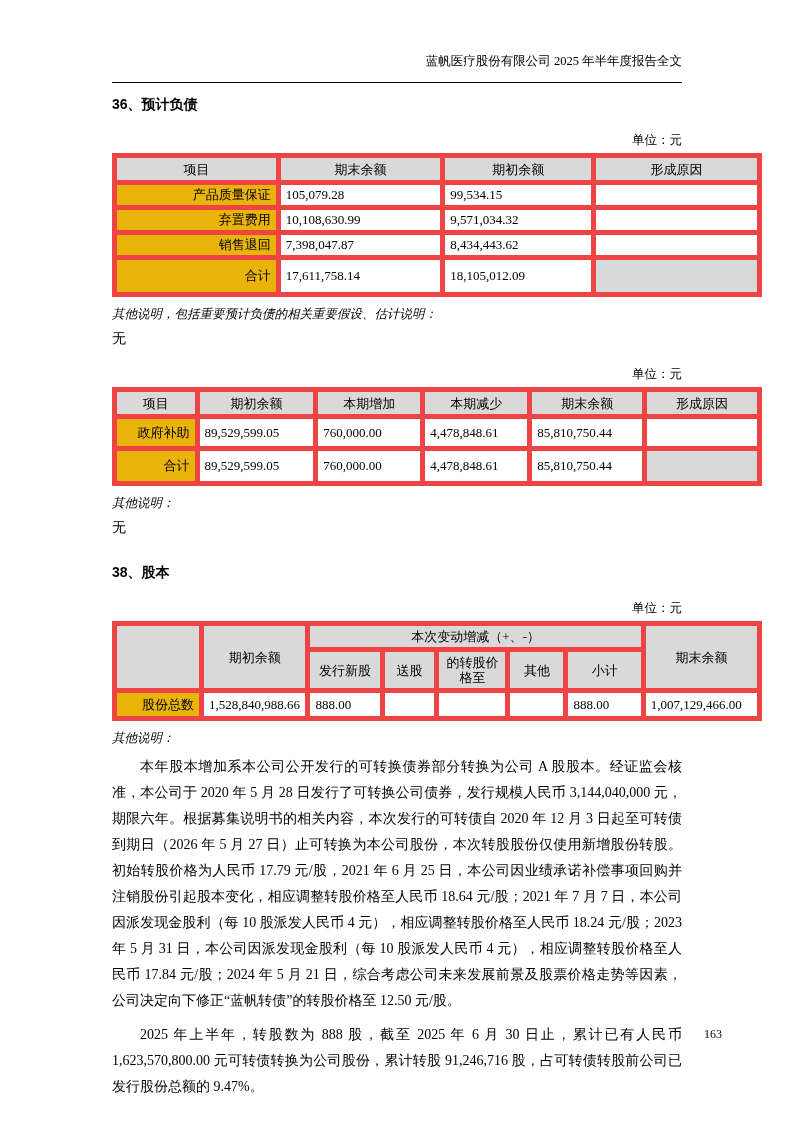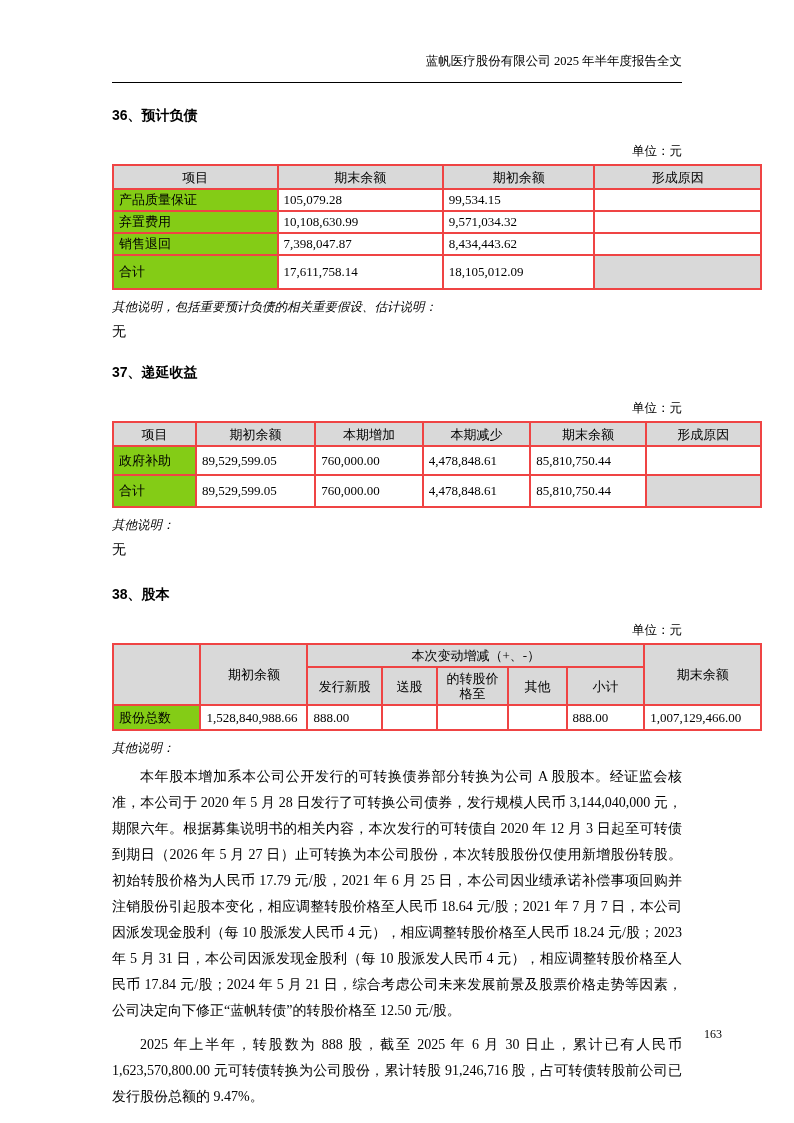"36、预计负债" .sec-heading { margin-top: 23px -> 12px }
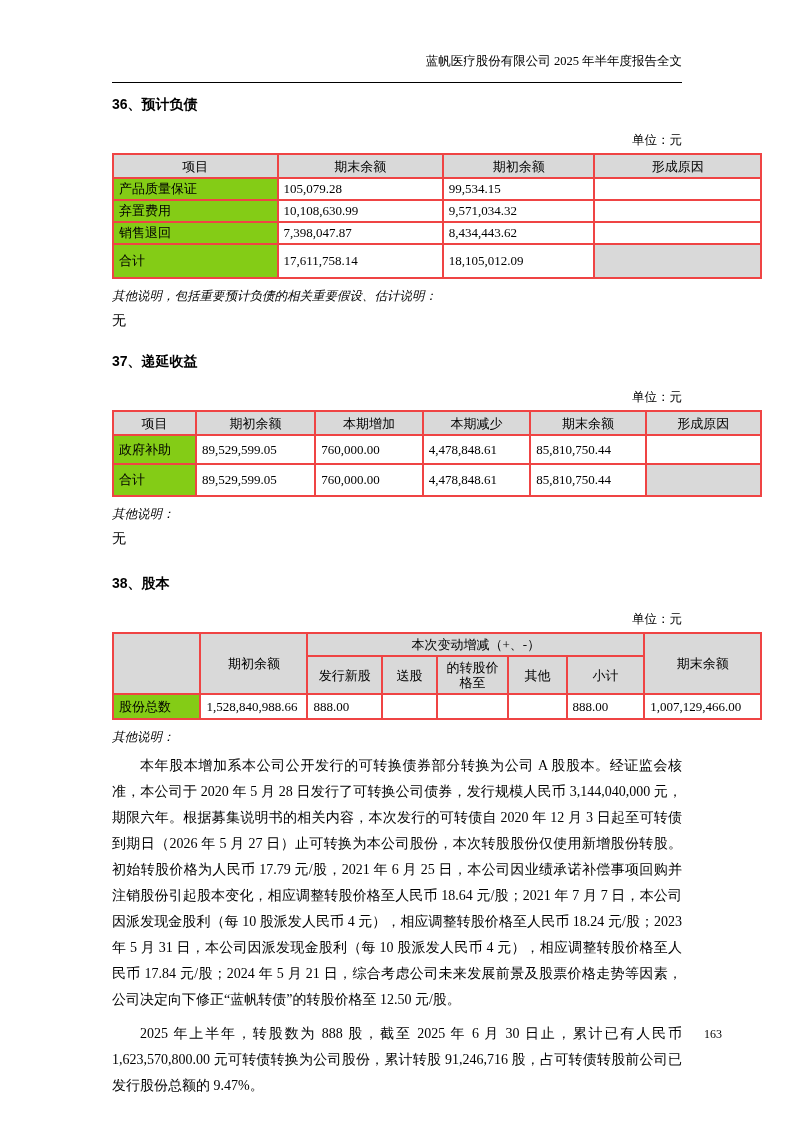"项目" table.t th,table.t td { border: 2px solid #ef4444 -> 5px solid #ef4444 }
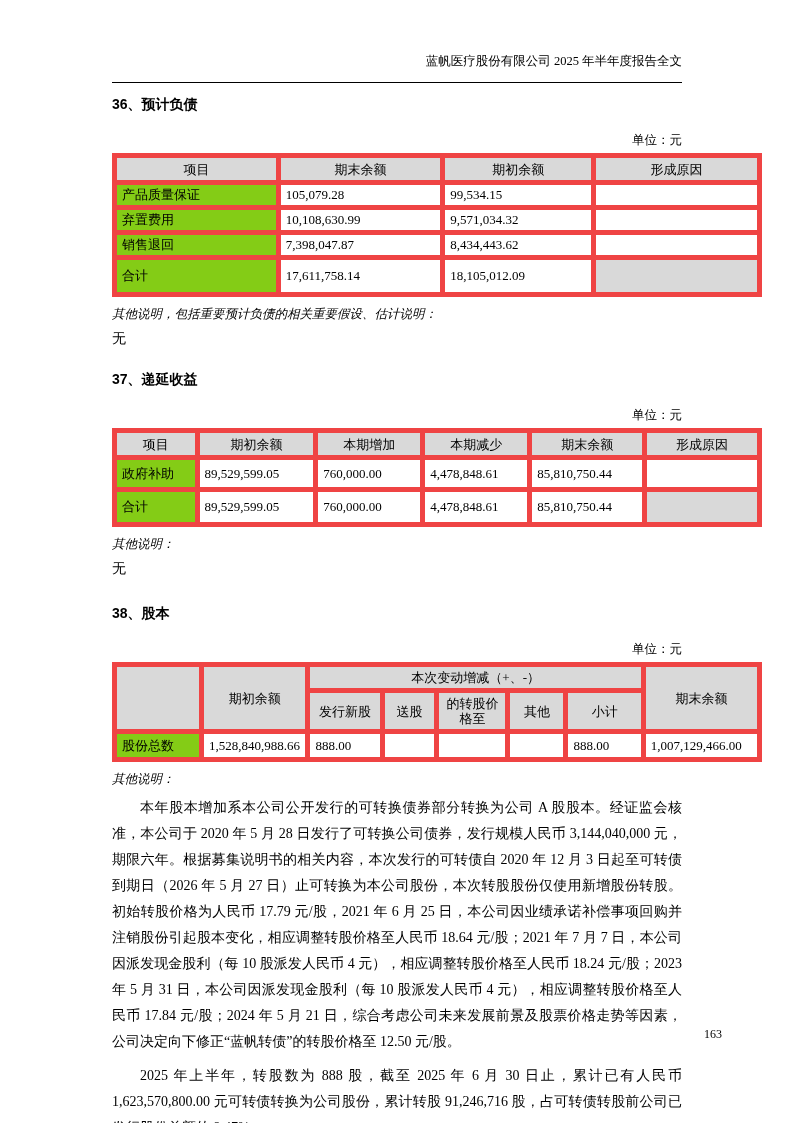"产品质量保证" td.lbl { background: #84cc16 -> #eab308; text-align: left -> right }
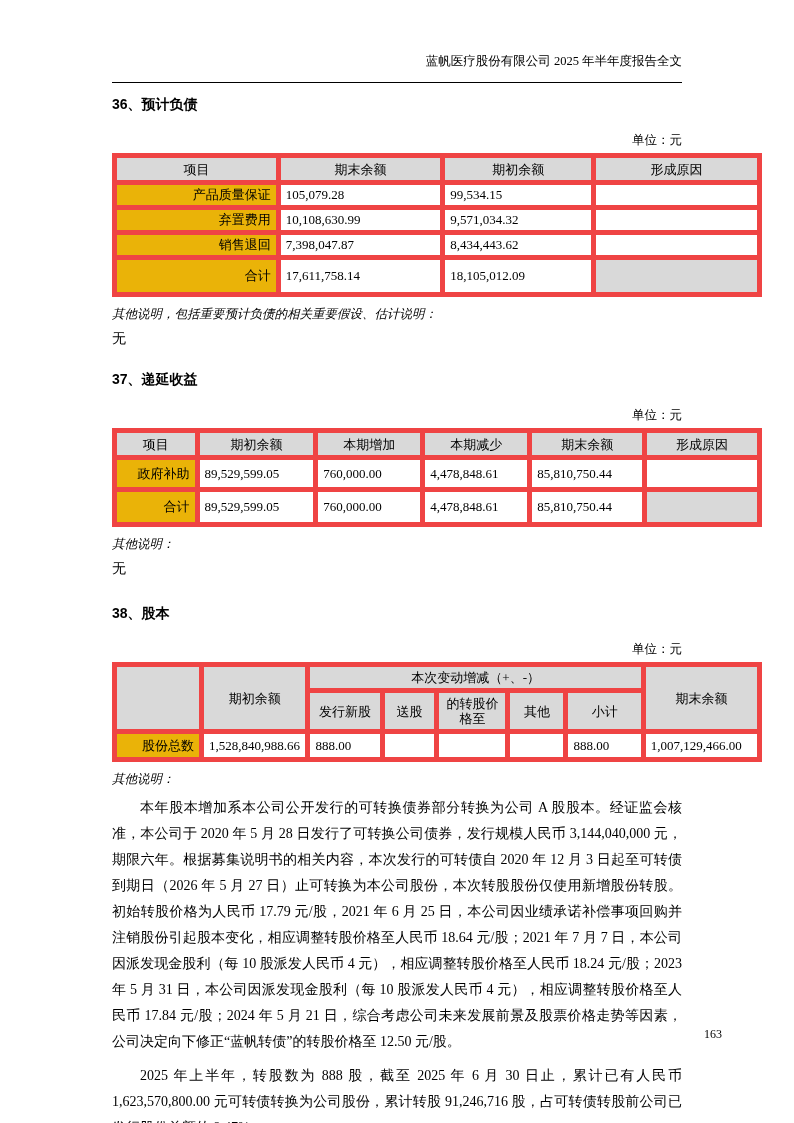"37、递延收益" div.sec-heading { html: <div>37、递延收益</div> -> none }
